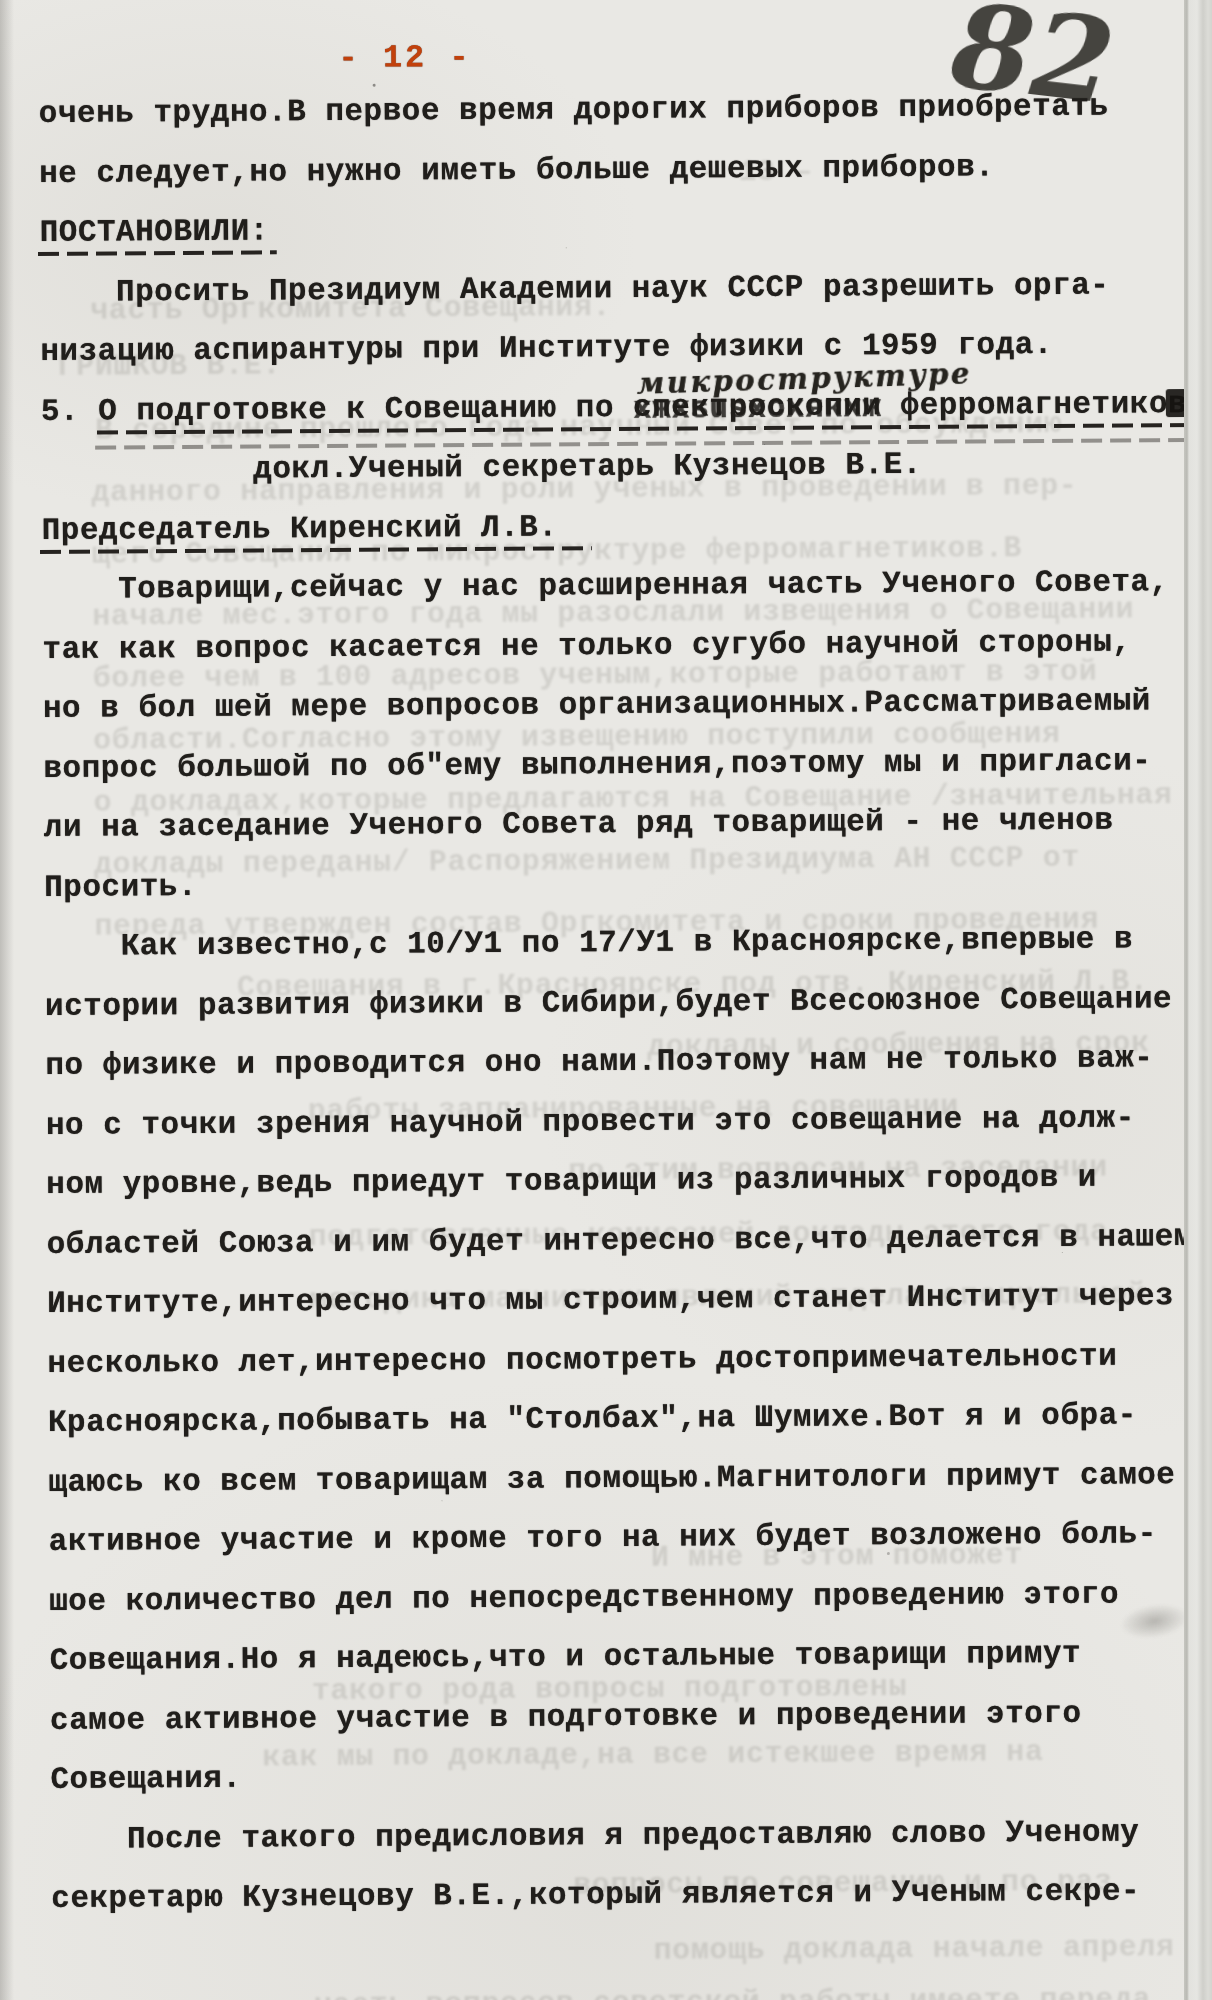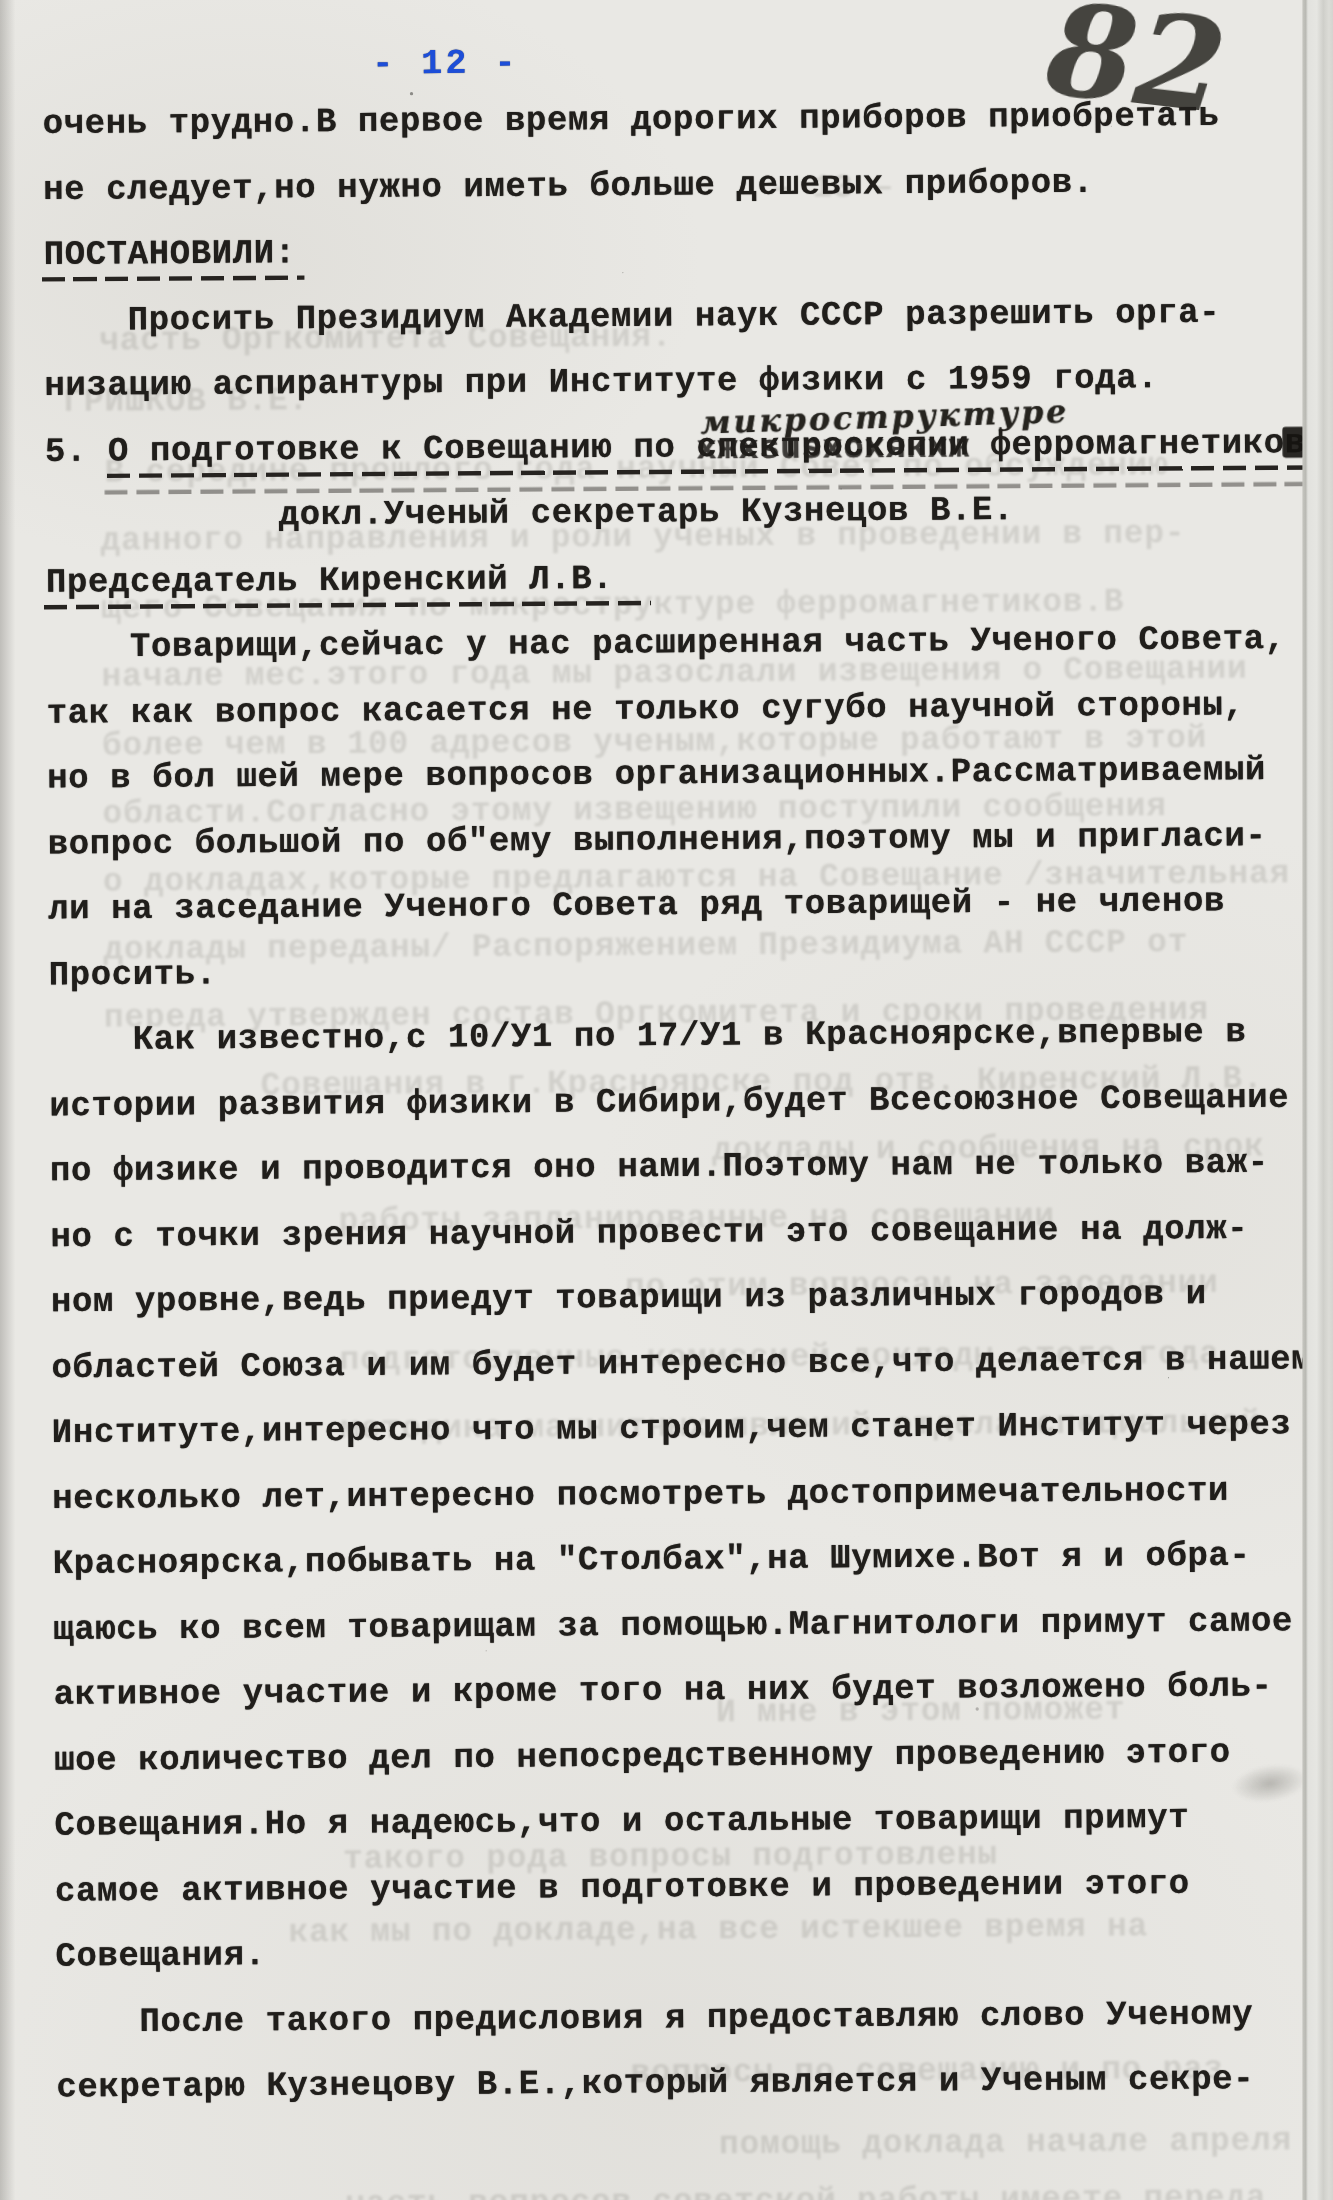"- 12 -" .pagenum { color: #1d4ed8 -> #c2410c }
